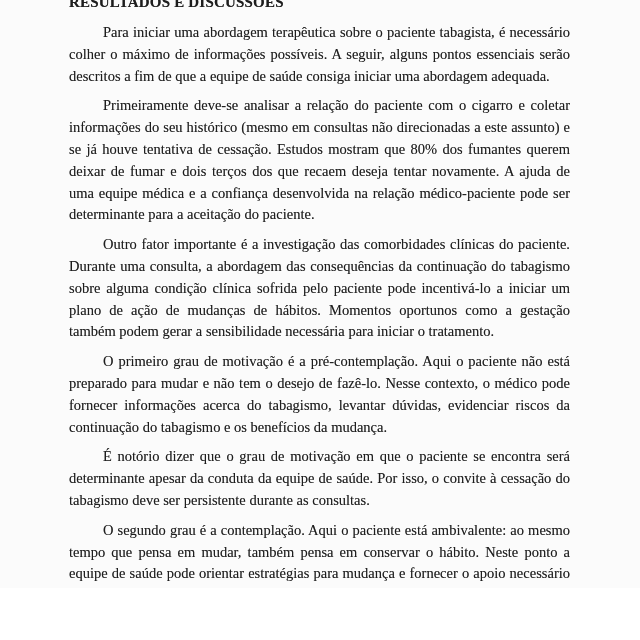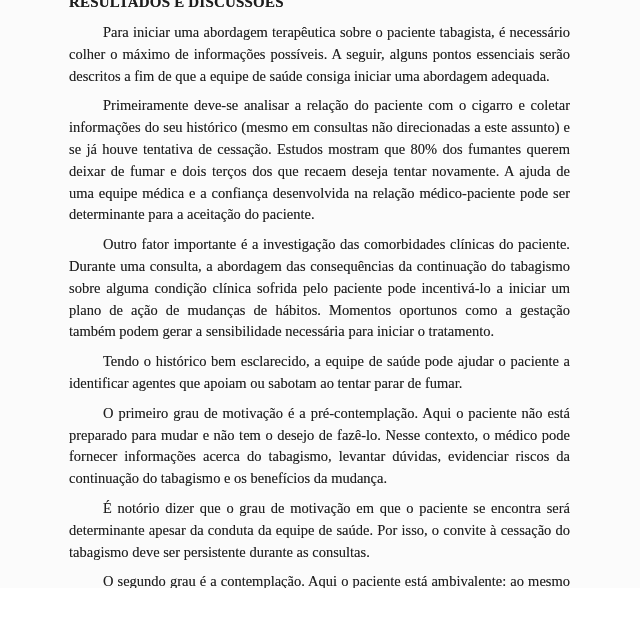"Tendo o histórico bem esclarecido," p { html: <p>Tendo o histórico bem esclarecido, a equipe de saúde pode ajudar o paciente a identificar agentes que apoiam ou sabotam ao tentar parar de fumar.</p> -> none }
